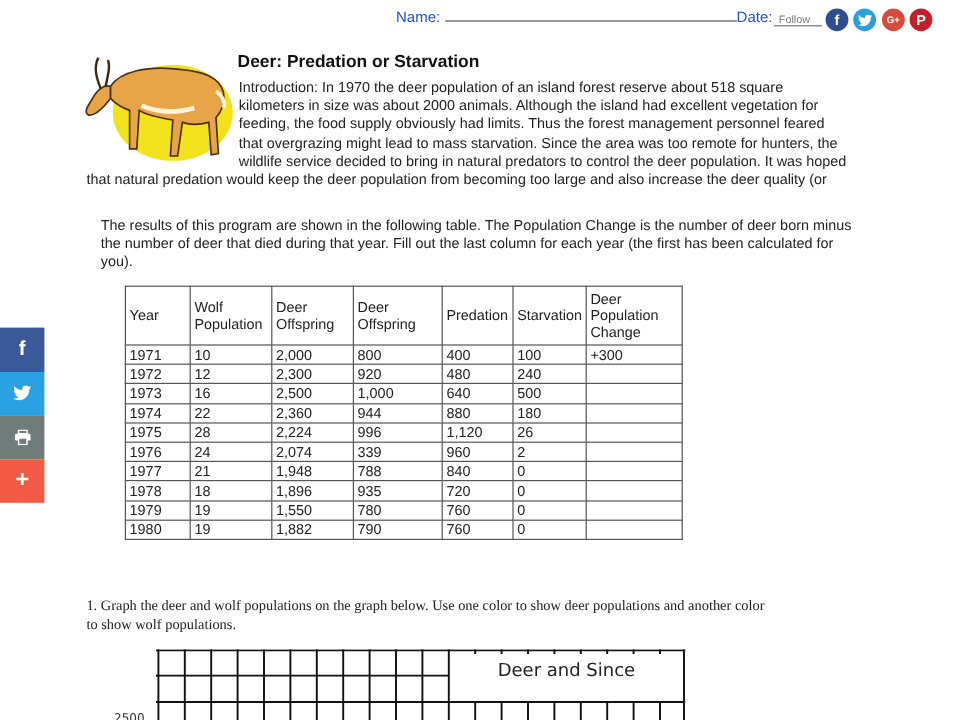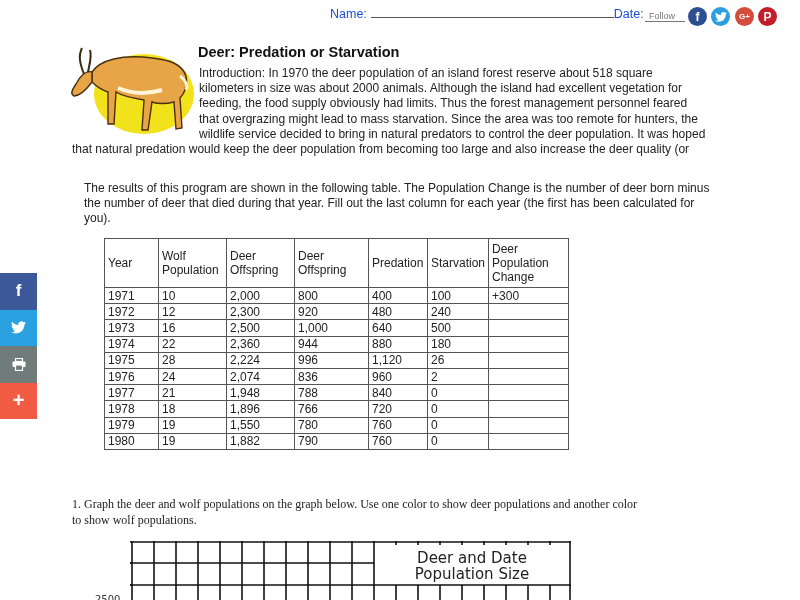"836" td { text: 836 -> 339 }
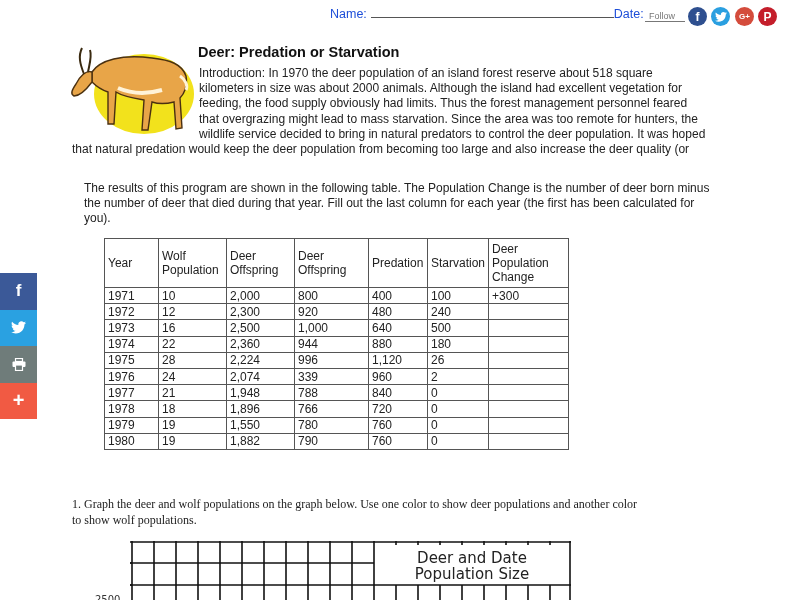"766" td { text: 766 -> 935 }
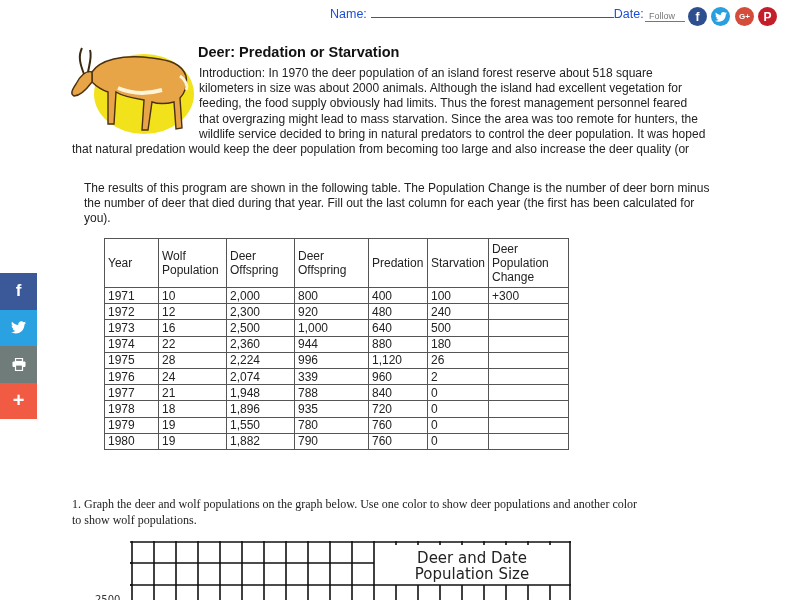"Deer and Date" div { text: Date -> Since }
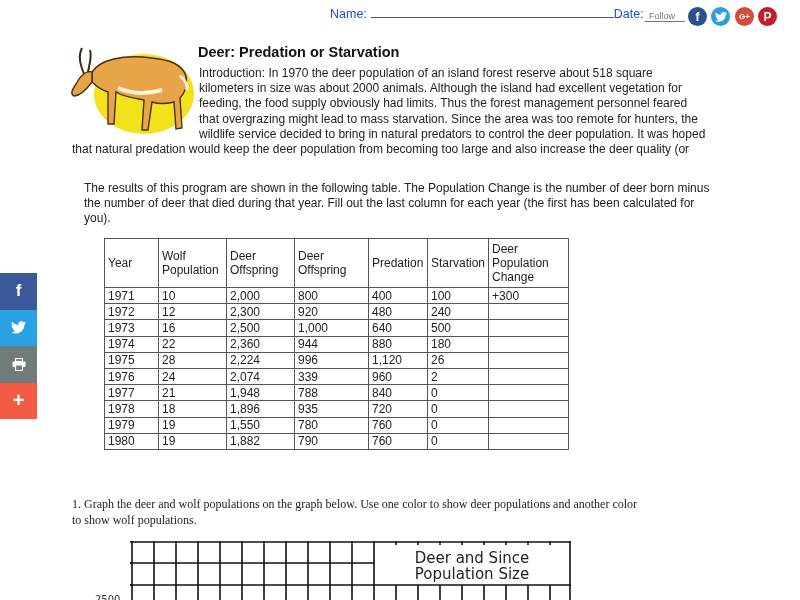"Population Size" div { html: <div>Population Size</div> -> none }
